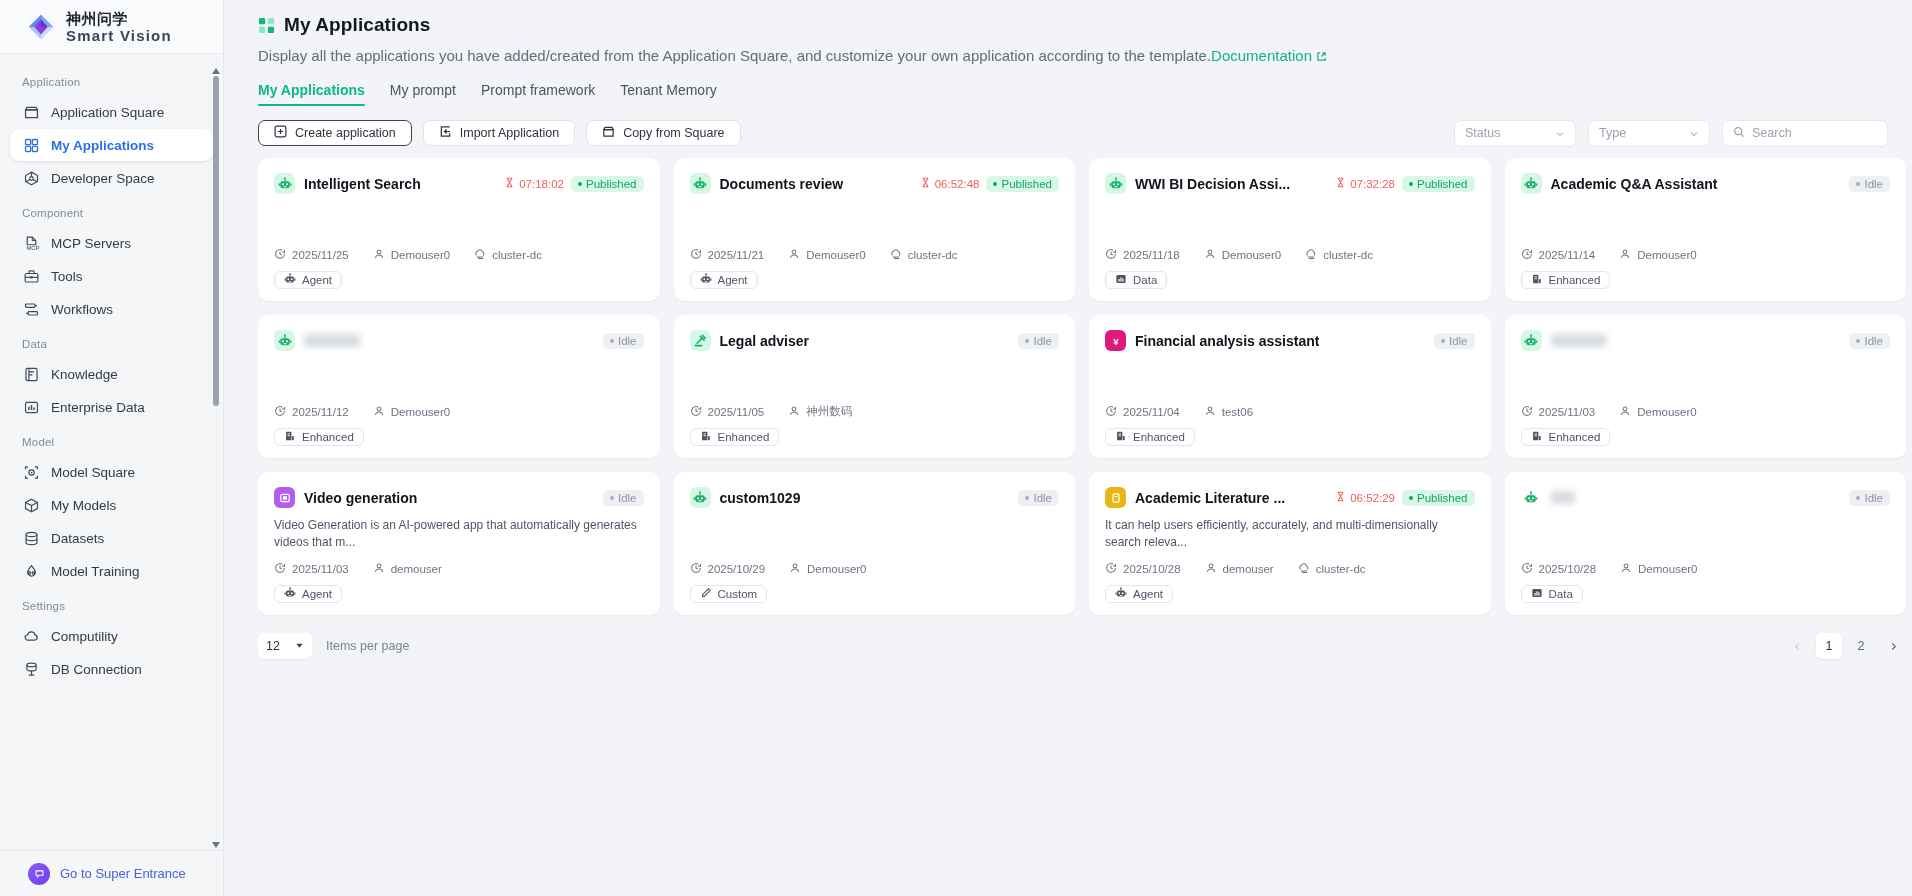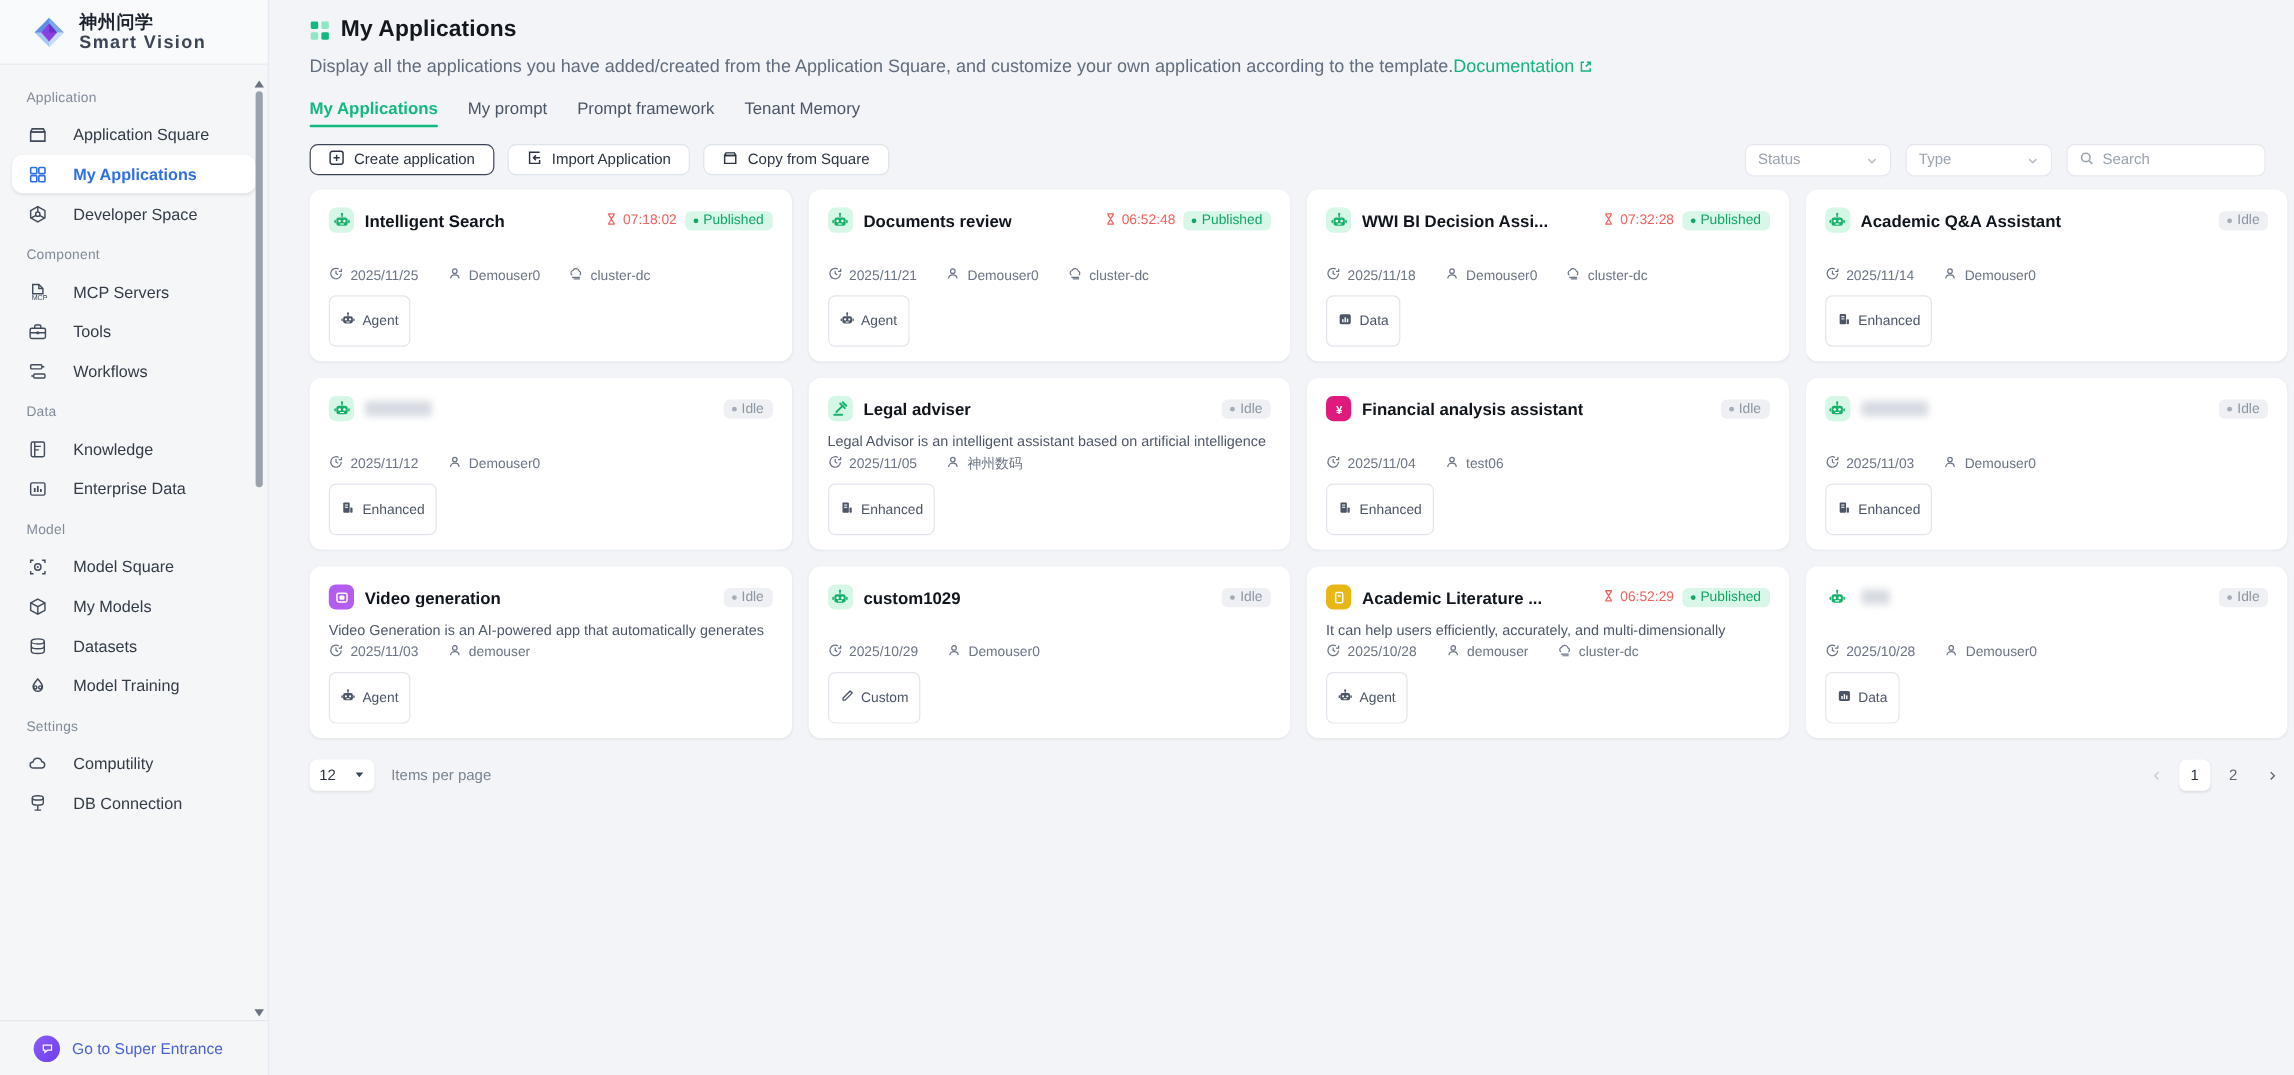"Application Square" .nav-item { gap: 21px -> 11px }
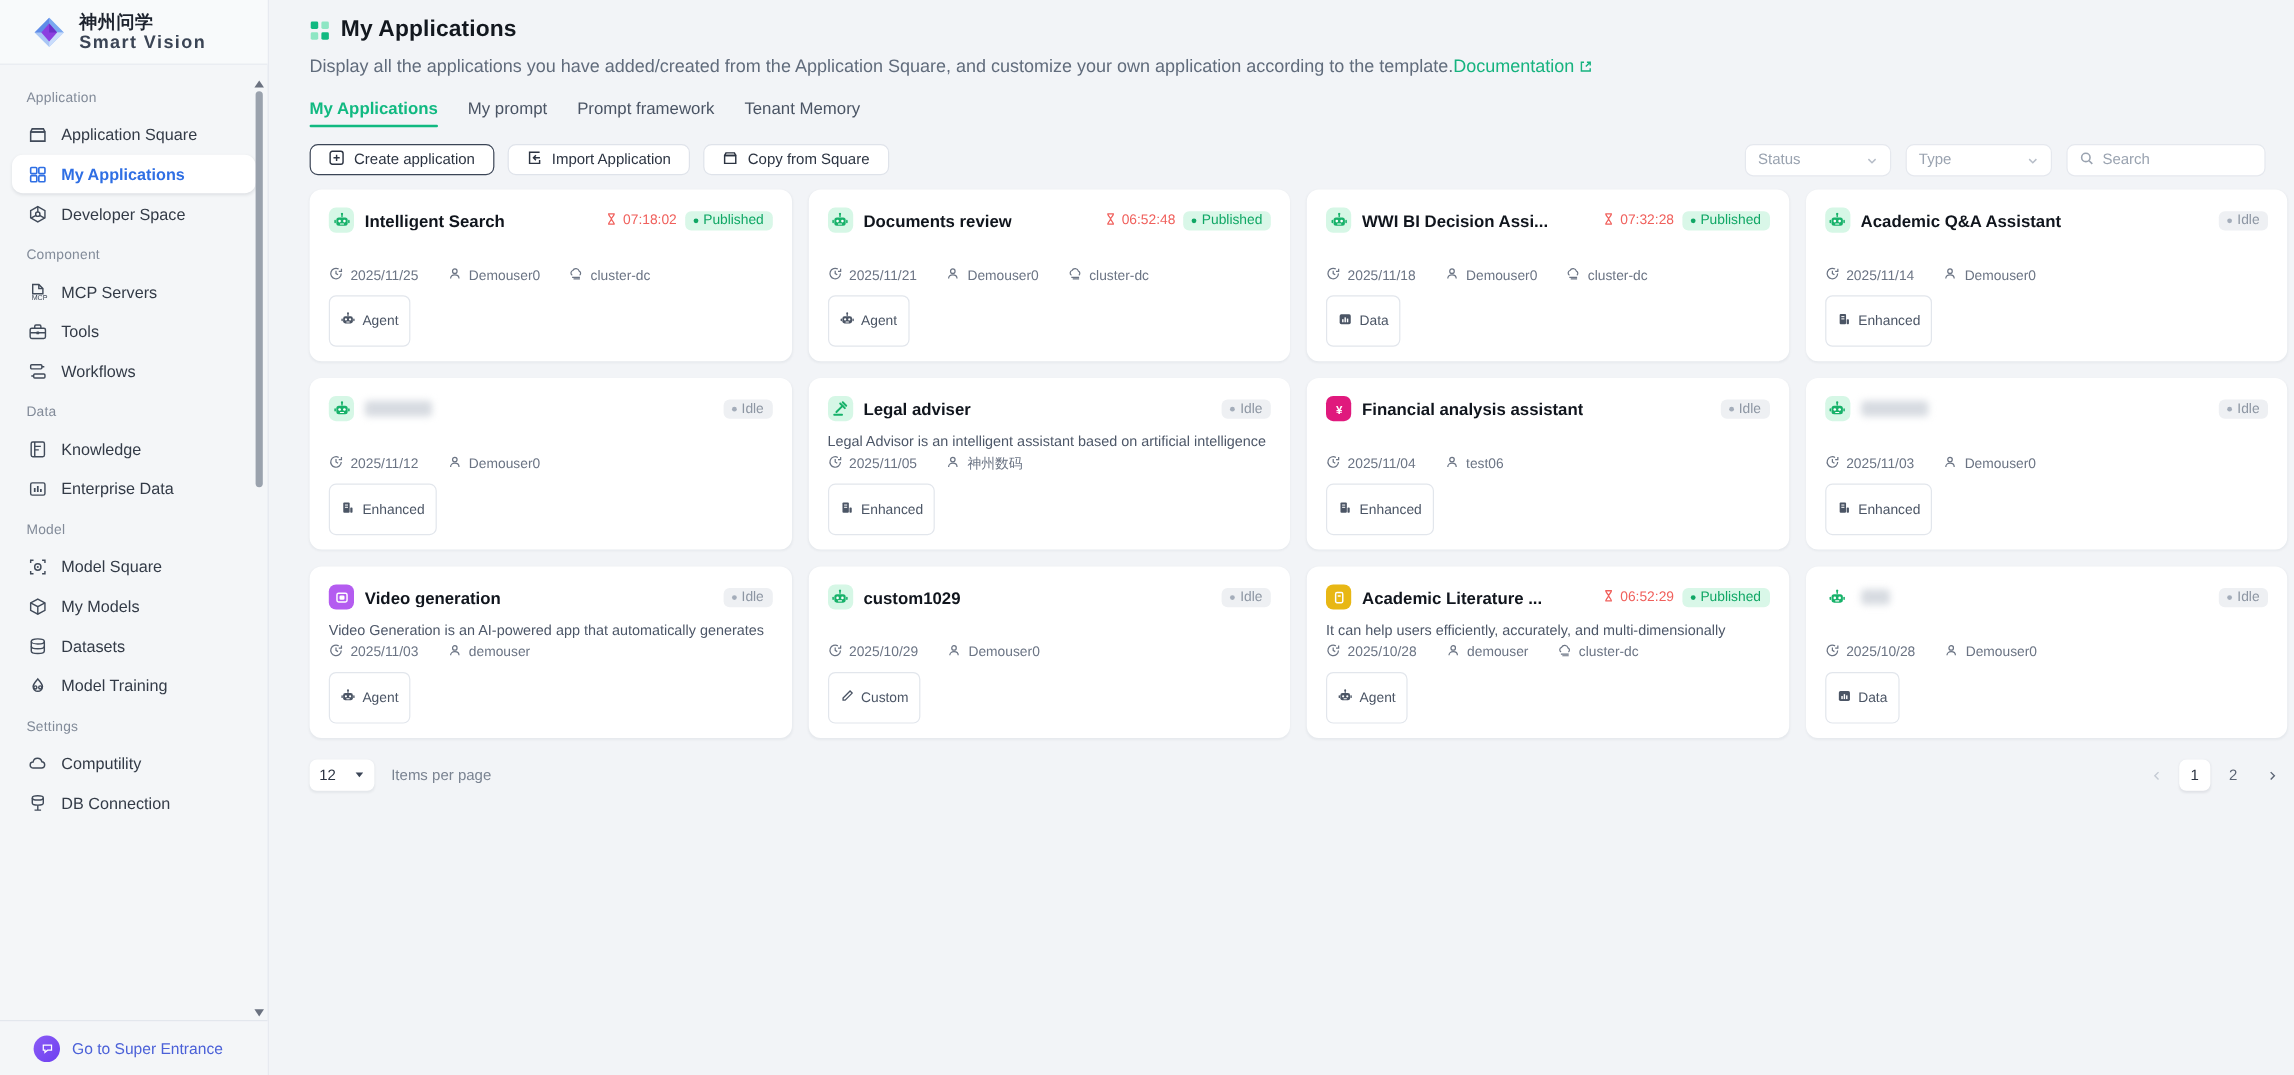"Agent" .tag { padding: 13px 9px -> 1px 9px }
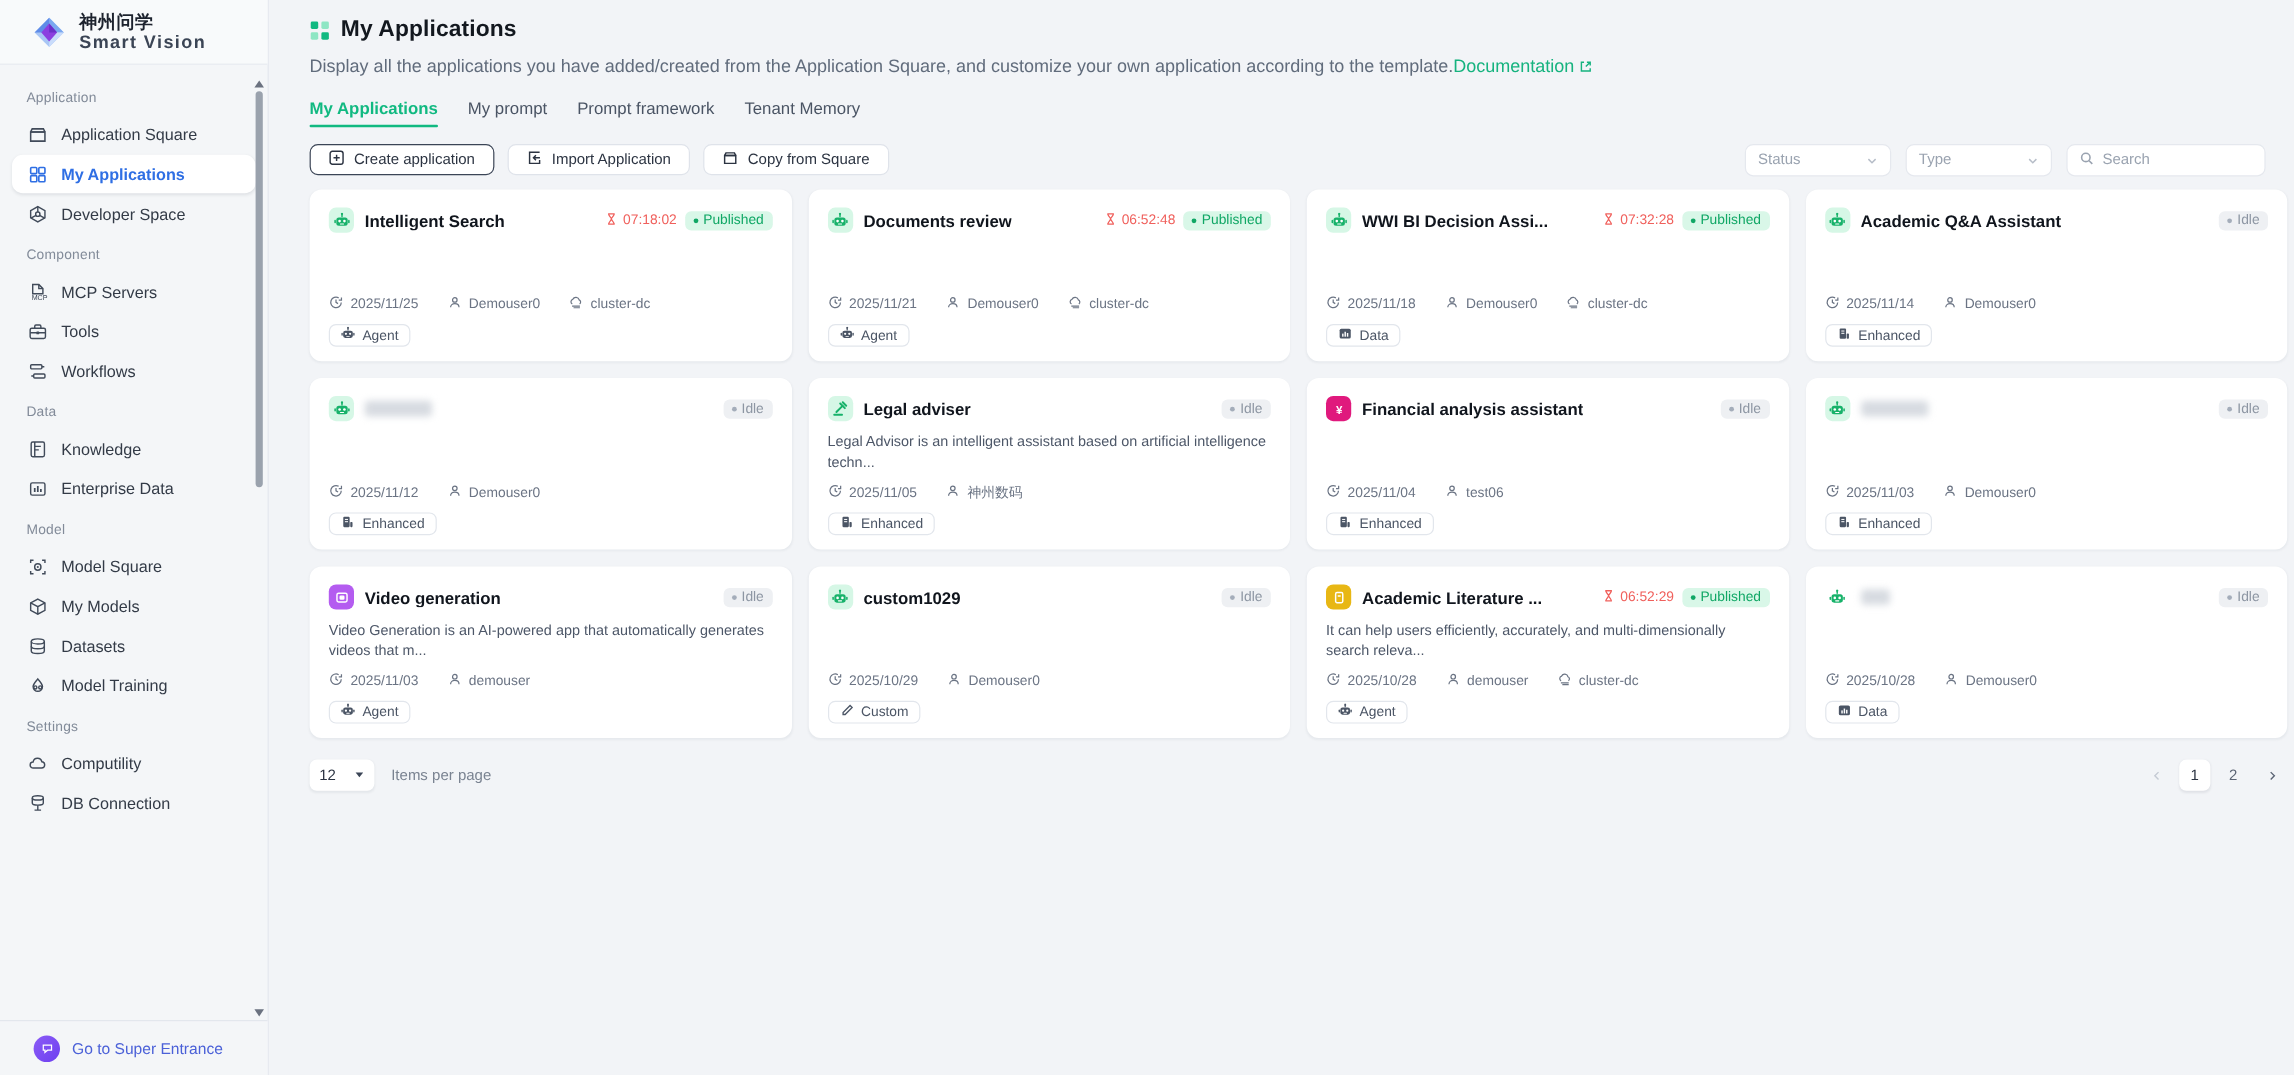"Legal Advisor is an intelligent" div.card-desc { html: <div>Legal Advisor is an intelligent assistant based on artificial intelligence techn...</div> -> none }
